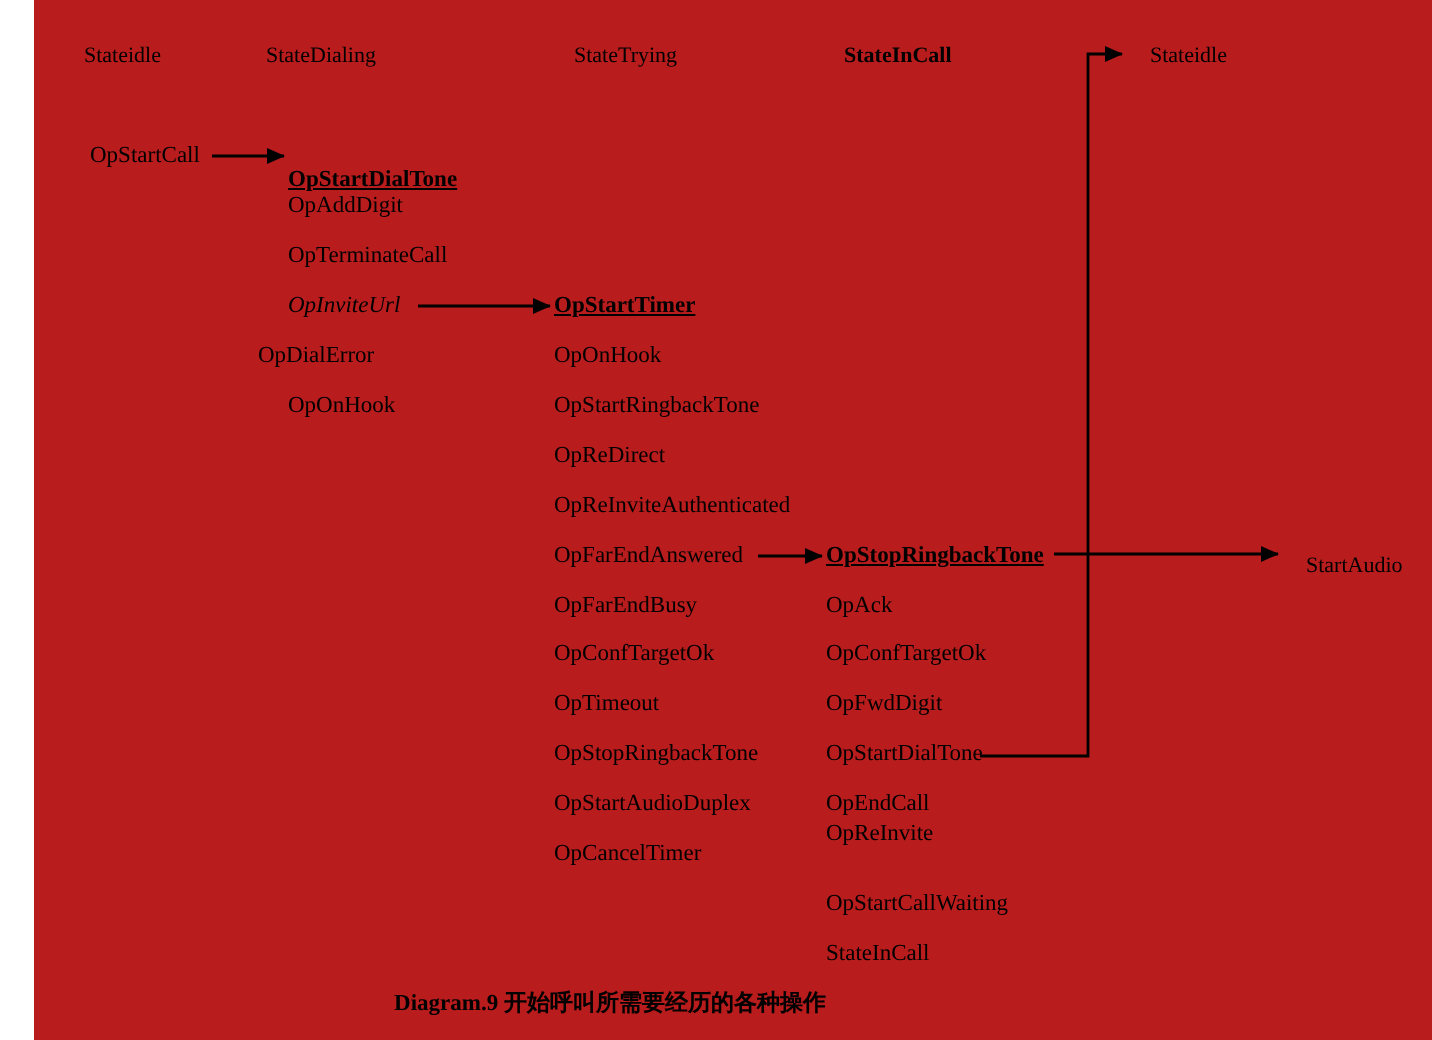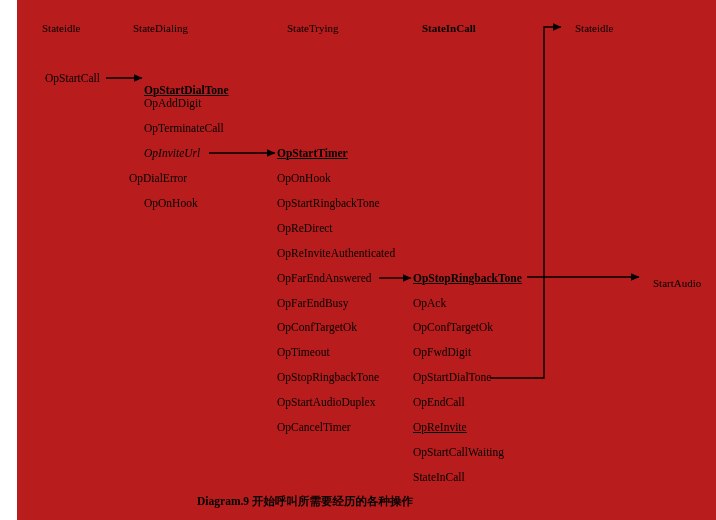"OpReInvite" div.op { text-decoration: underline -> none; top: 421px -> 411px }
